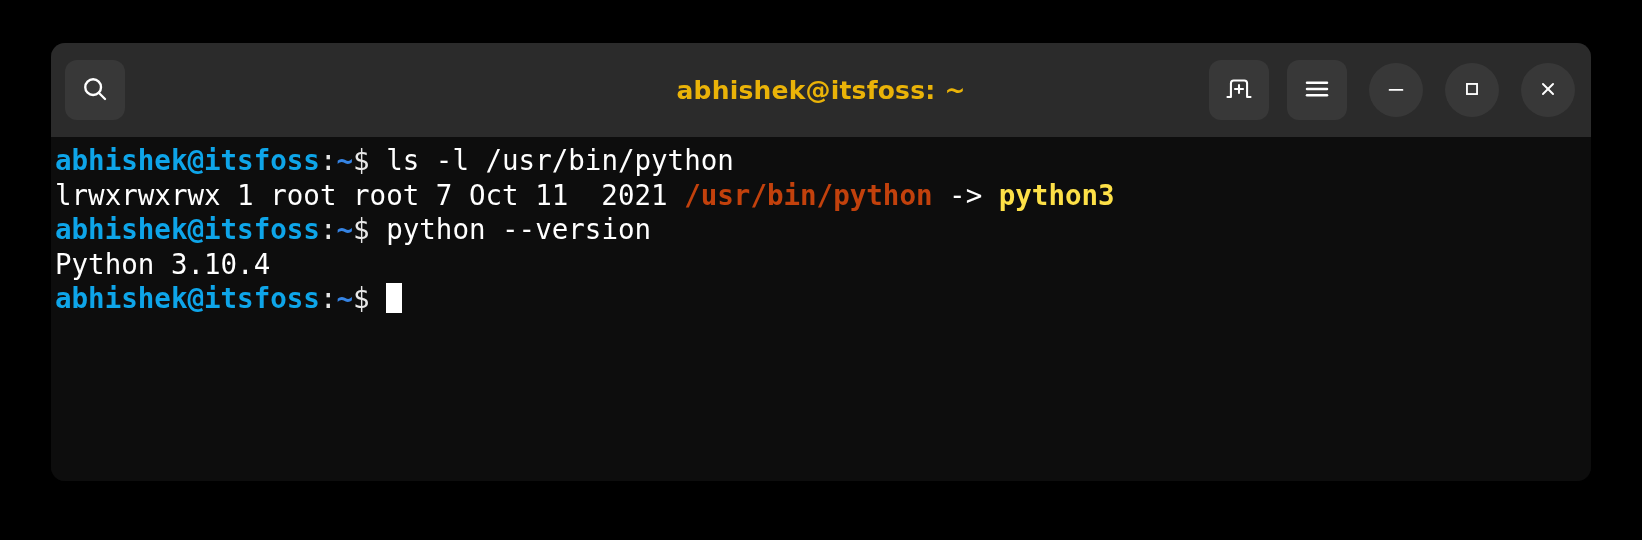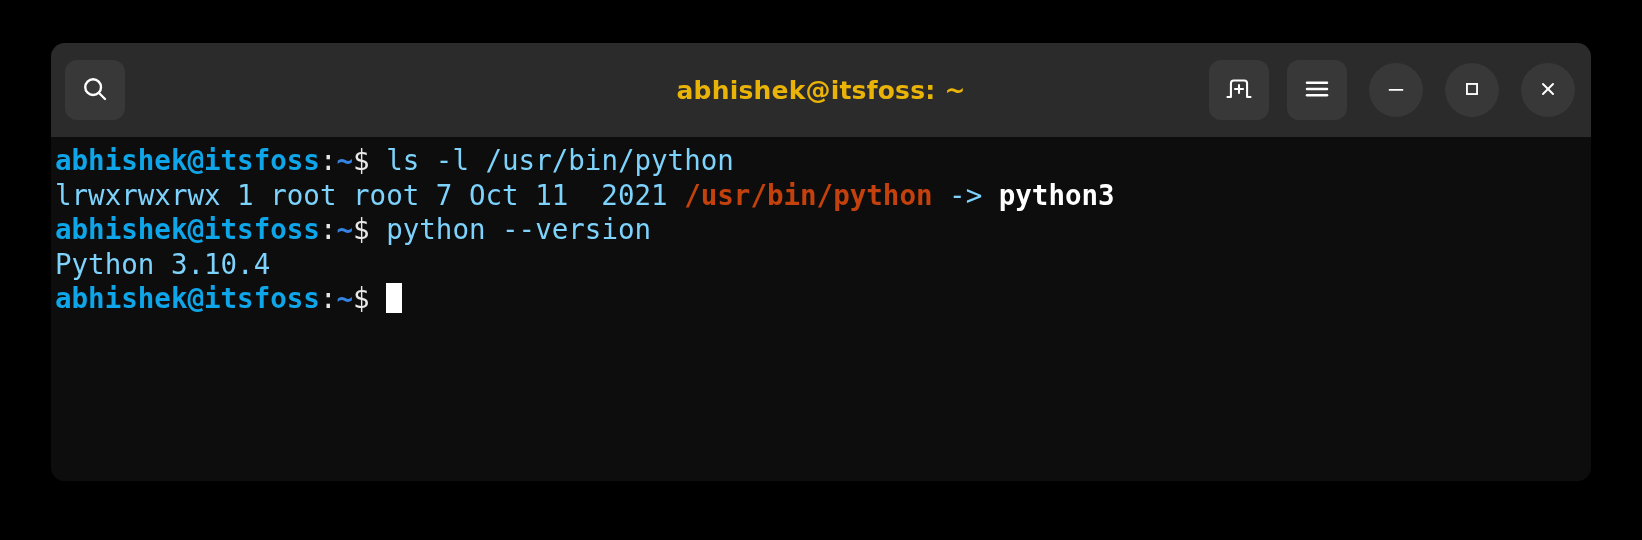"ls -l /usr/bin/python" .c-plain { color: #7dd3fc -> #ffffff }
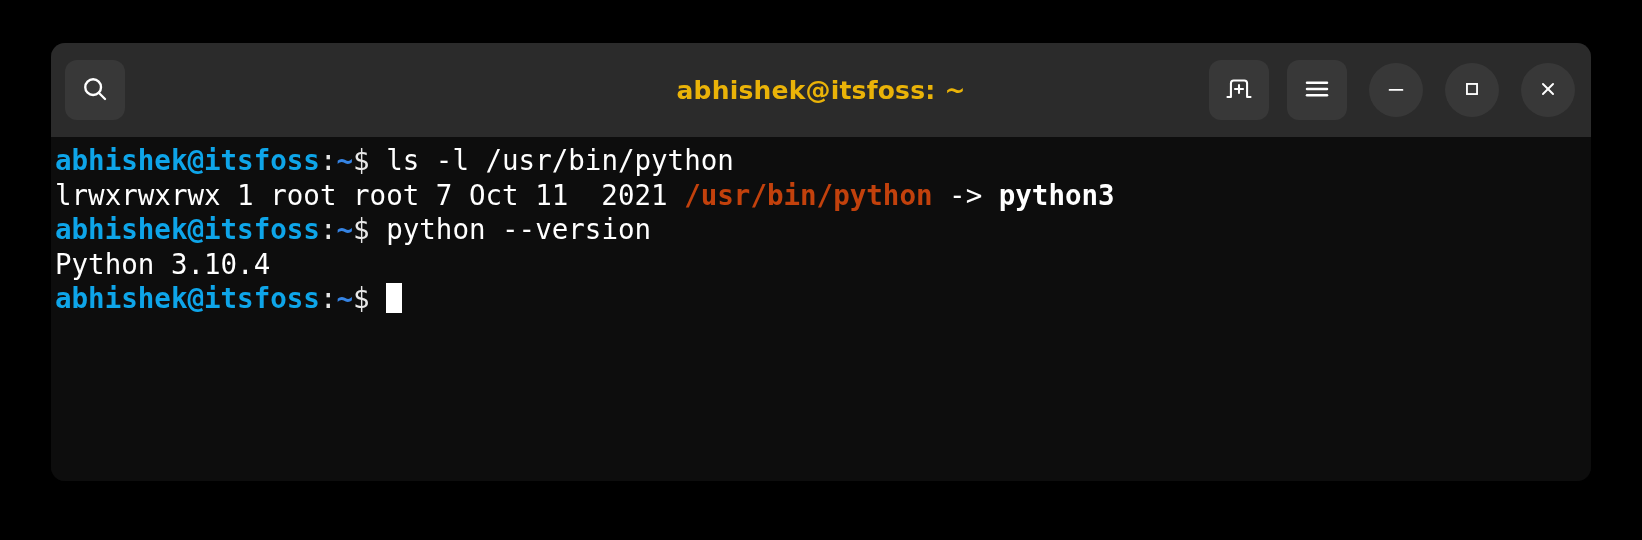"python3" .c-green-b { color: #ffffff -> #fde047 }
